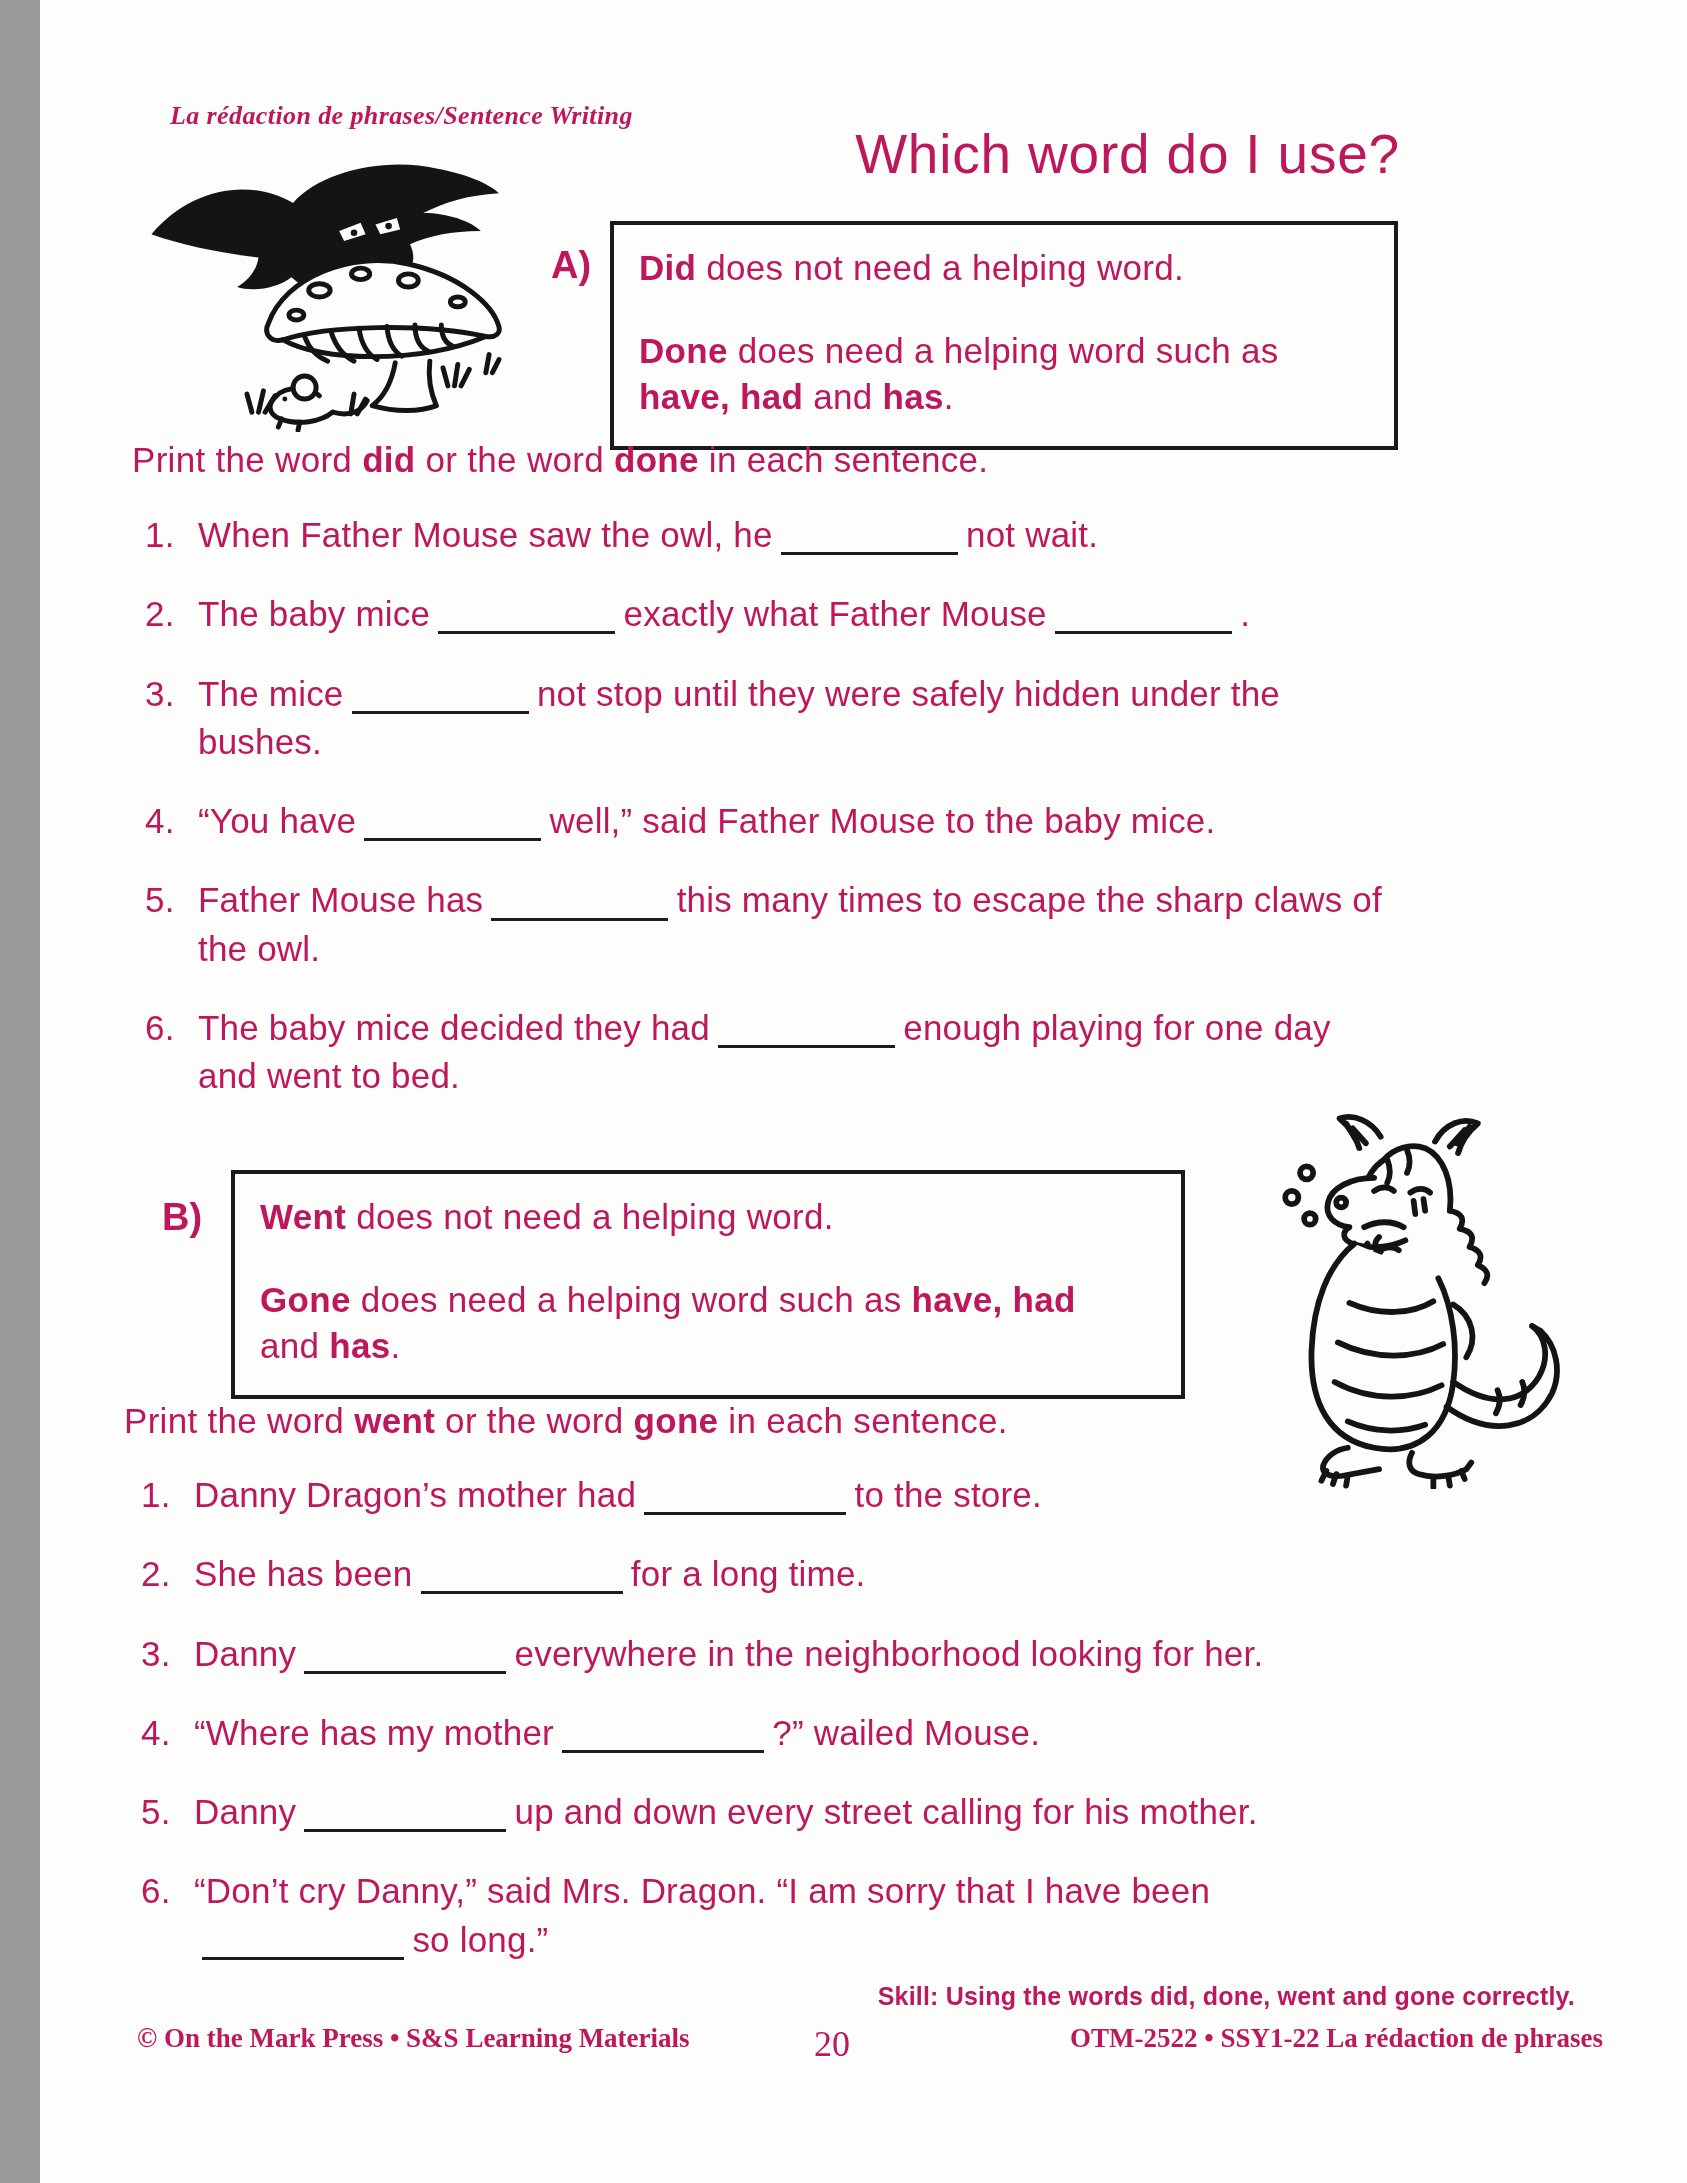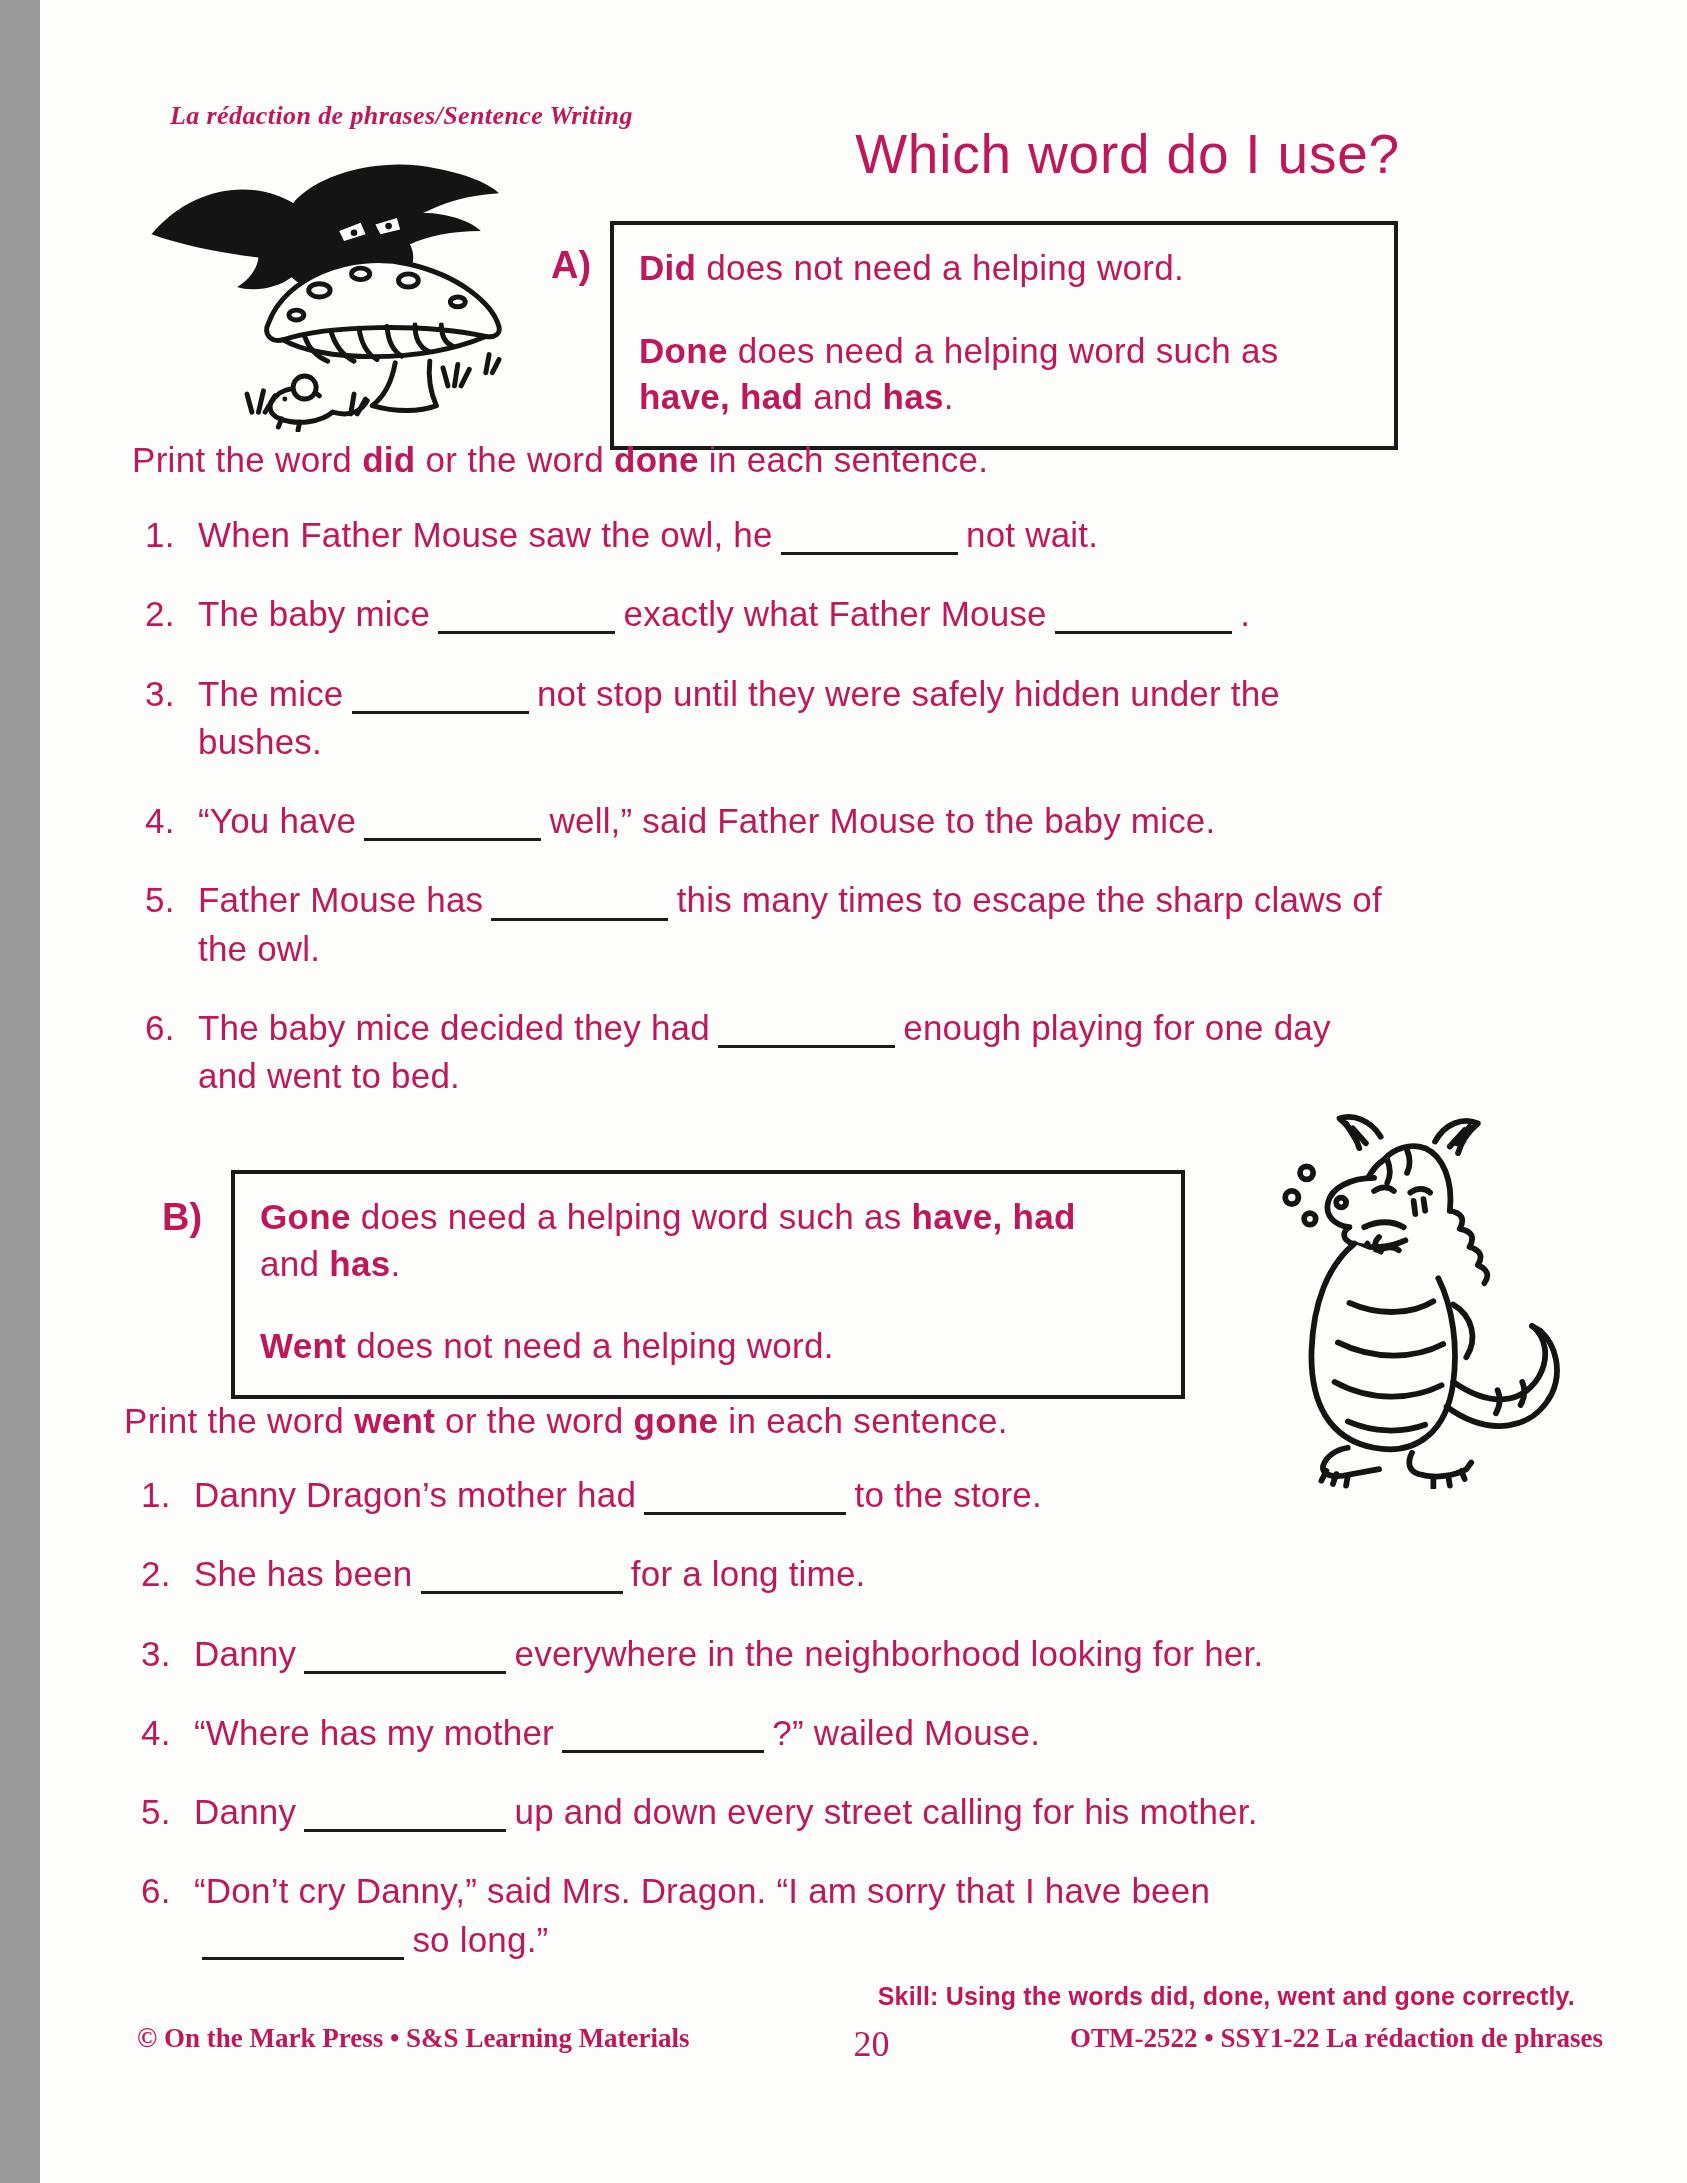"Gone does need a helping" p { order: before "Went does not need a" -> after "Went does not need a" }
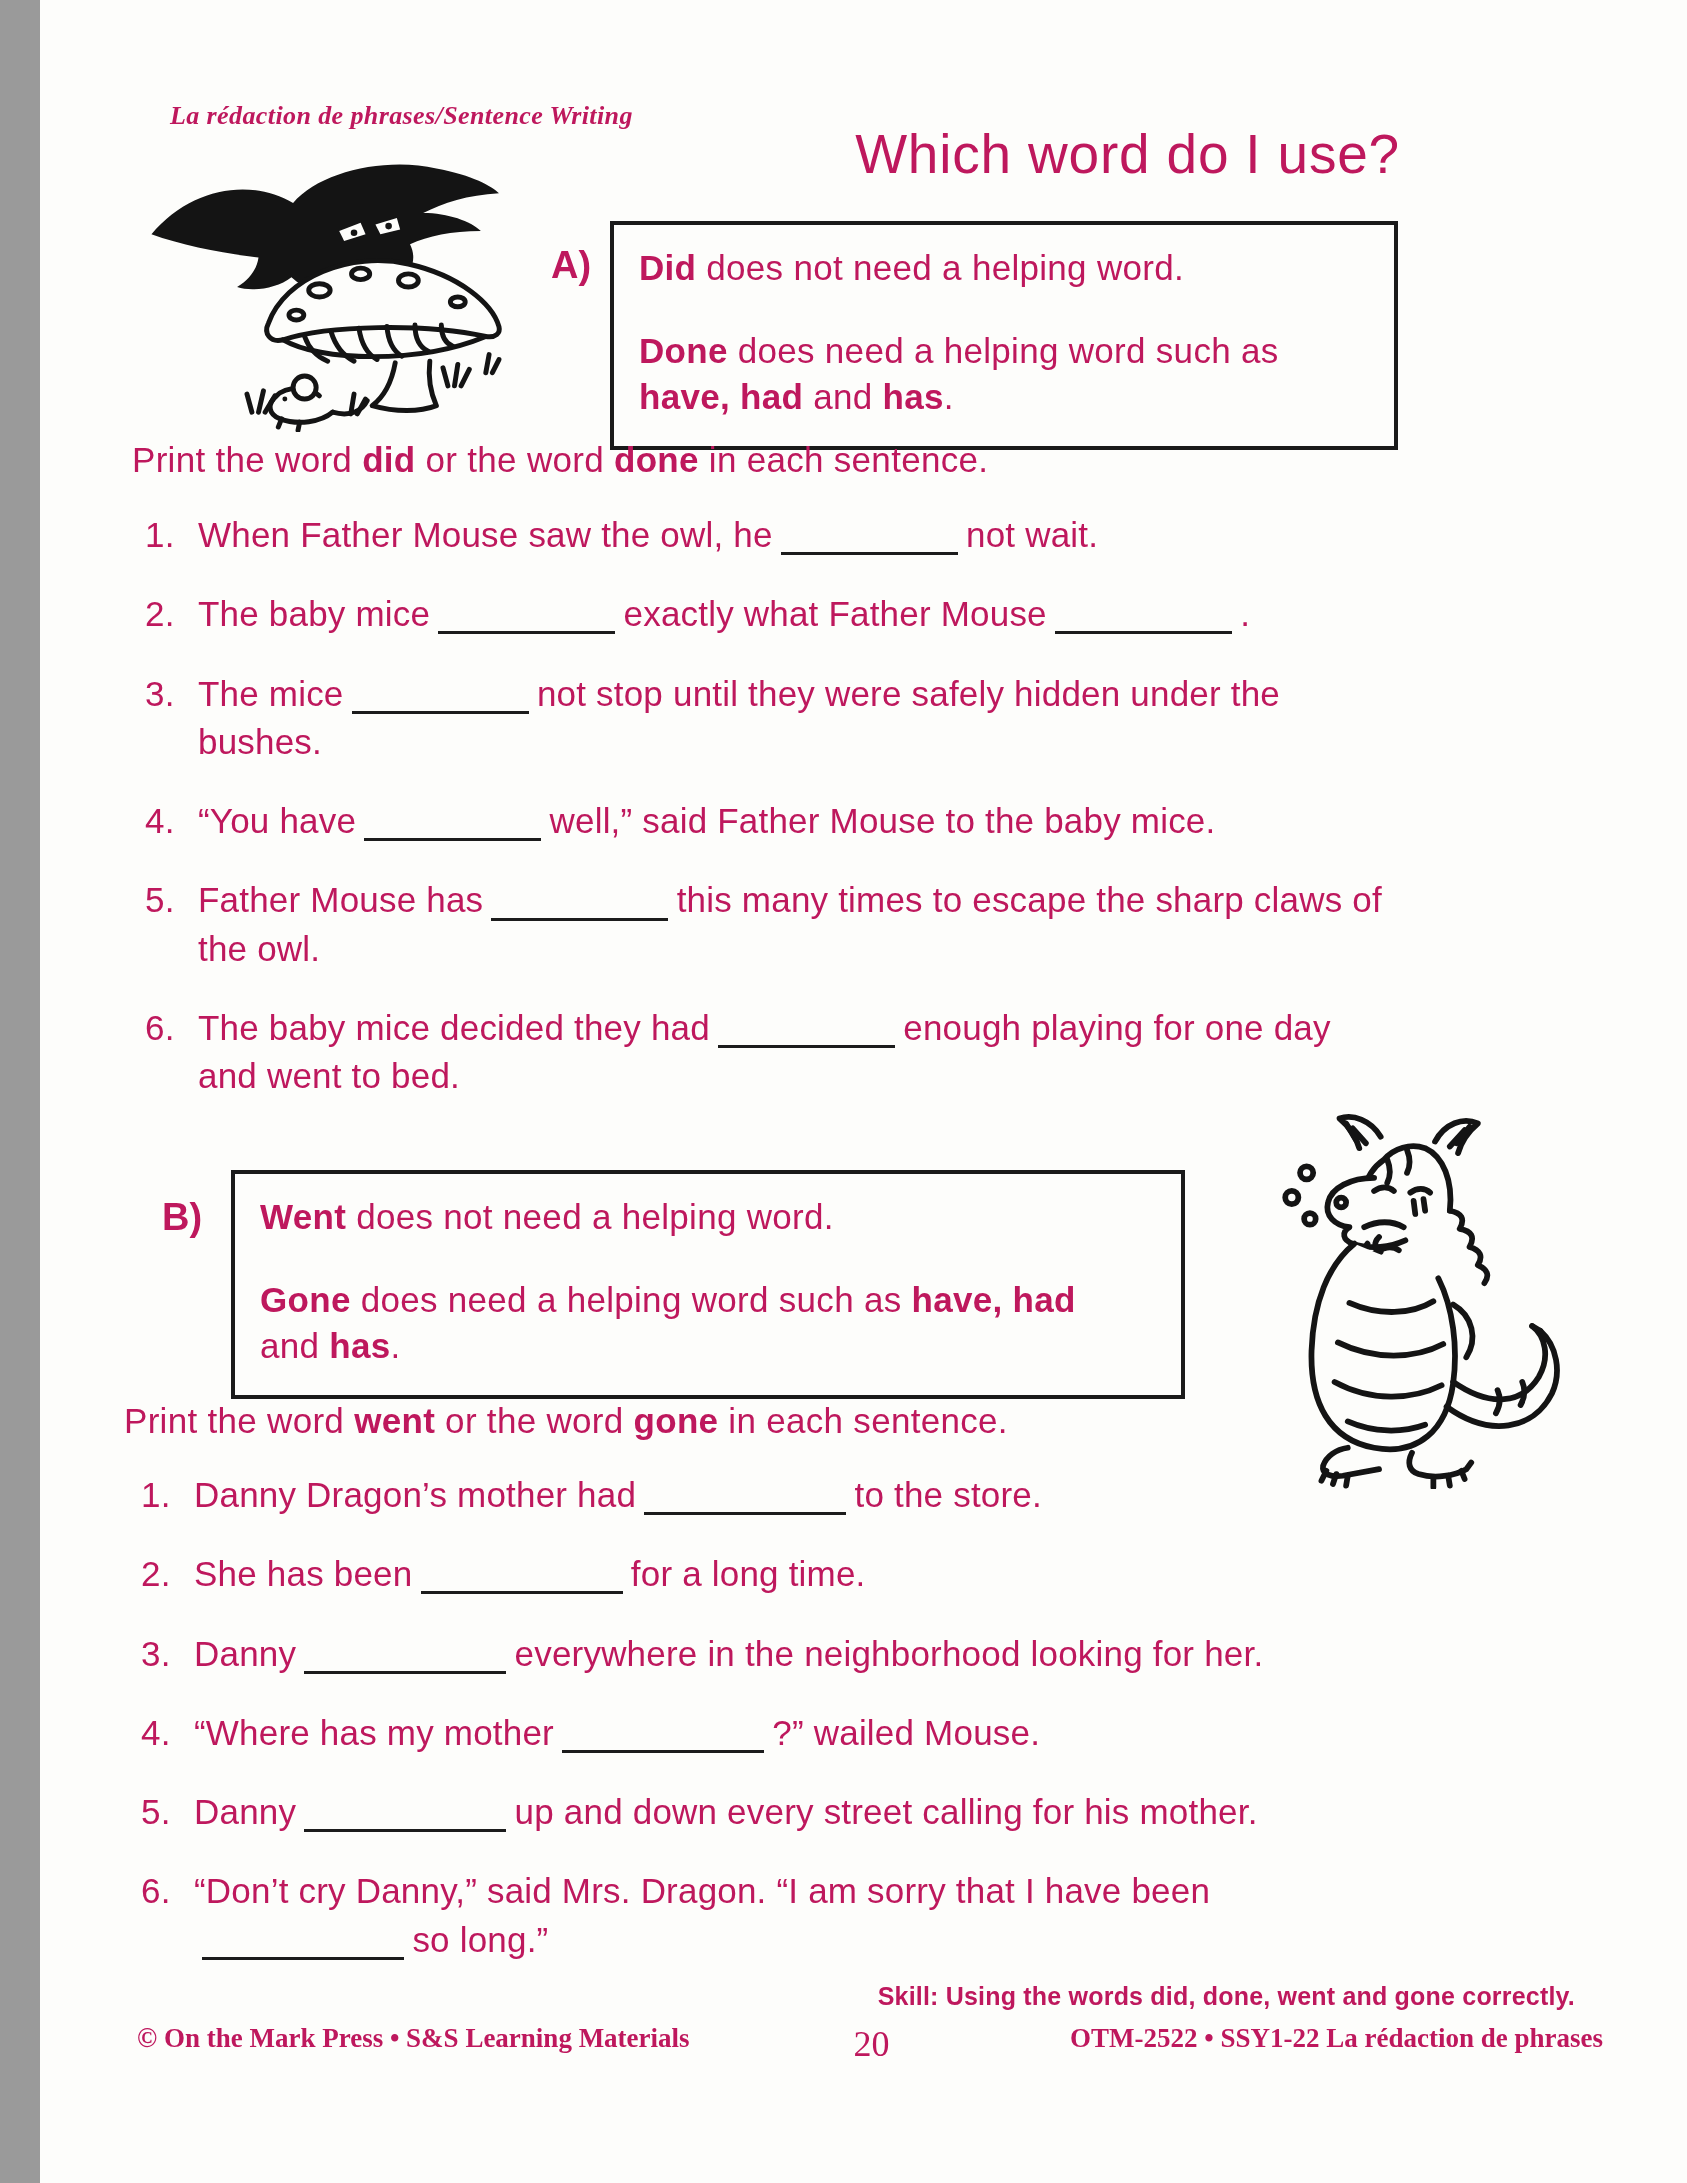"20" .foot.pagenum { text-align: center -> none }
